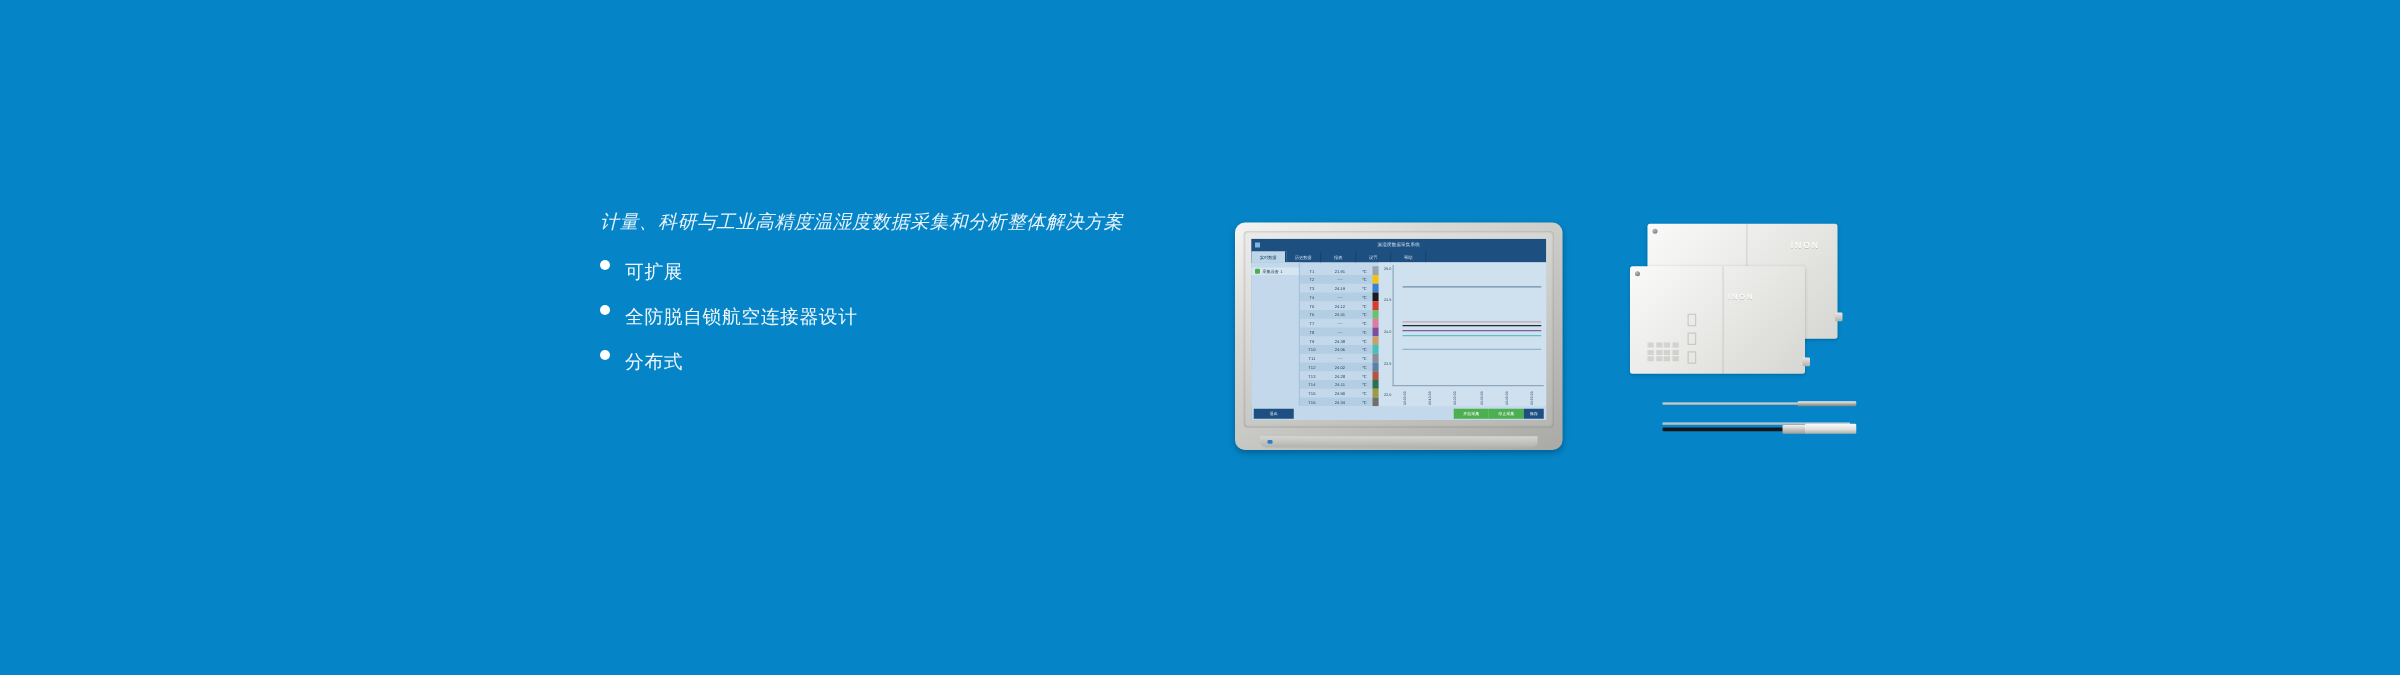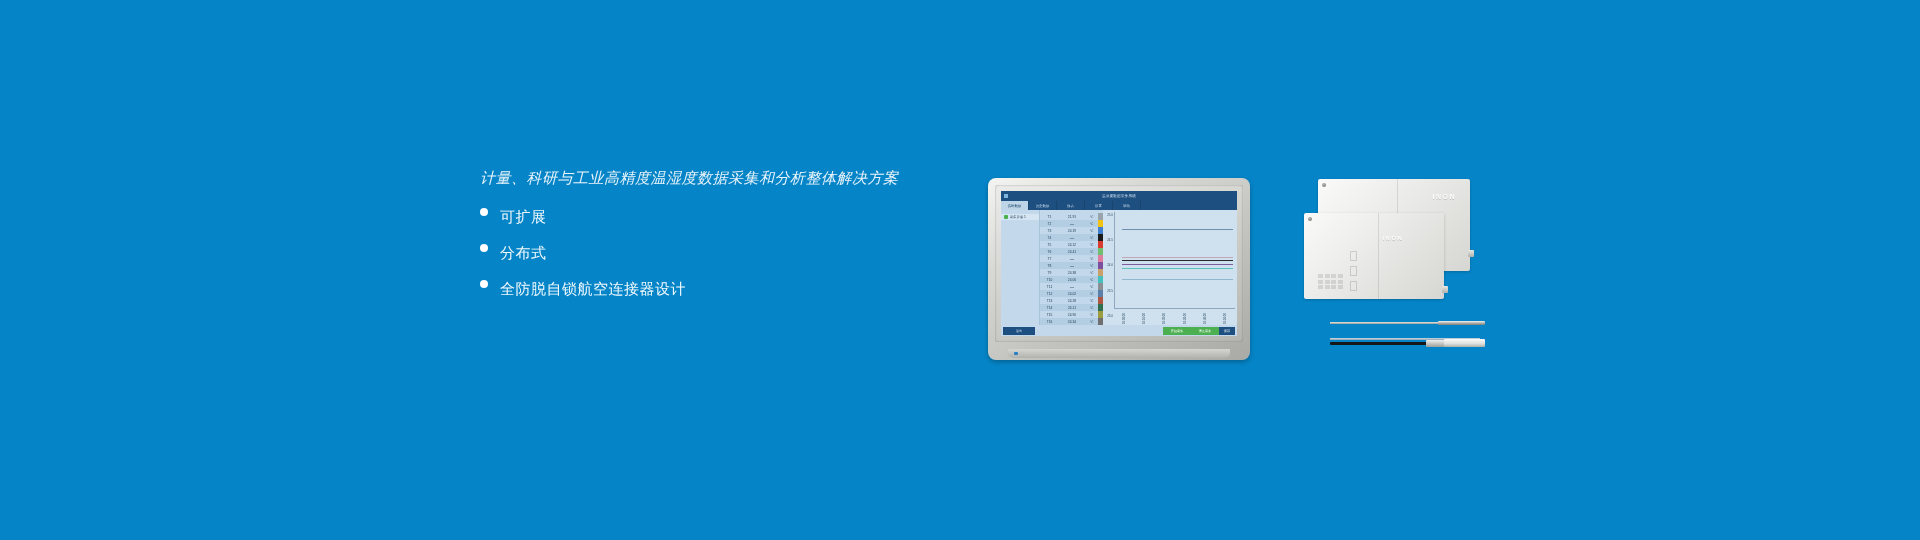"分布式" li.feature-item { order: before "全防脱自锁航空连接器设计" -> after "全防脱自锁航空连接器设计" }
